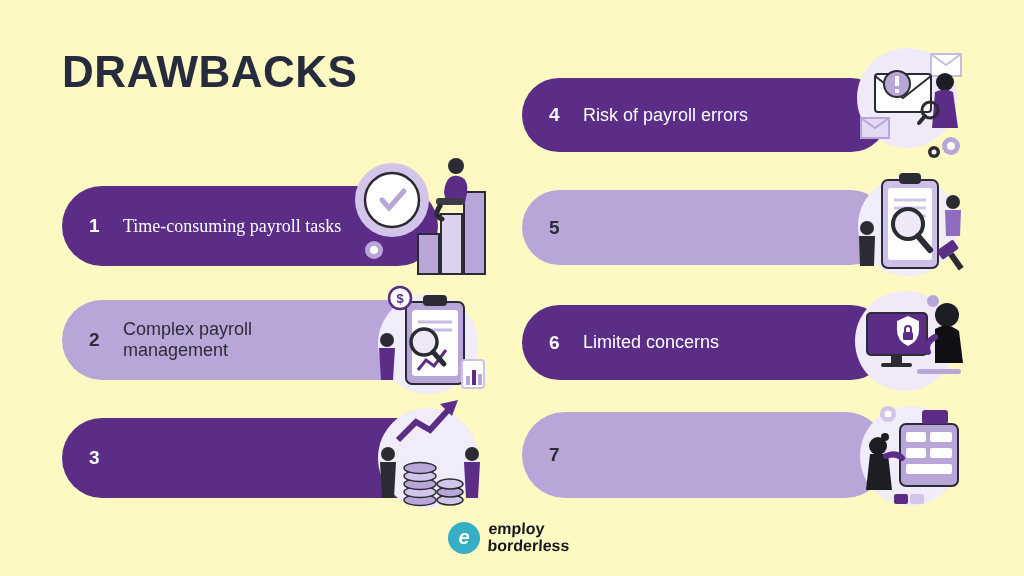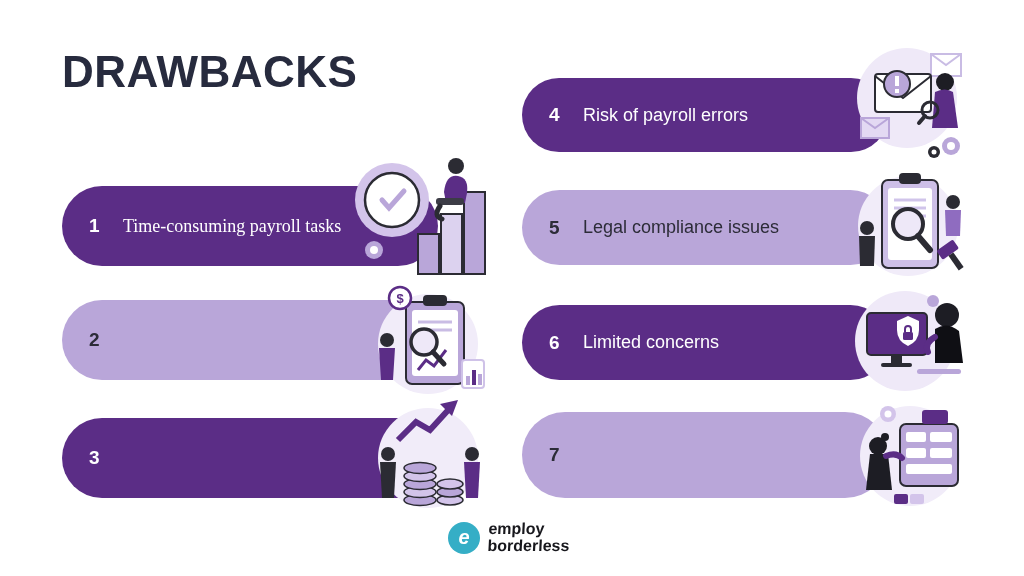"DRAWBACKS" .canvas { background: #ffffff -> #fef9c3 }
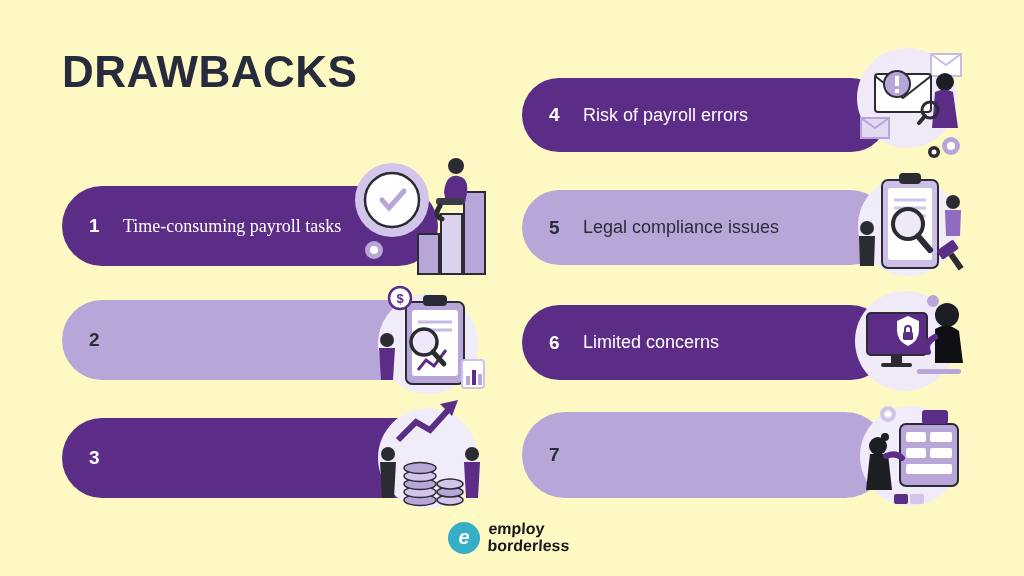"Legal compliance issues" span.label { html: <span>Legal compliance issues</span> -> none }
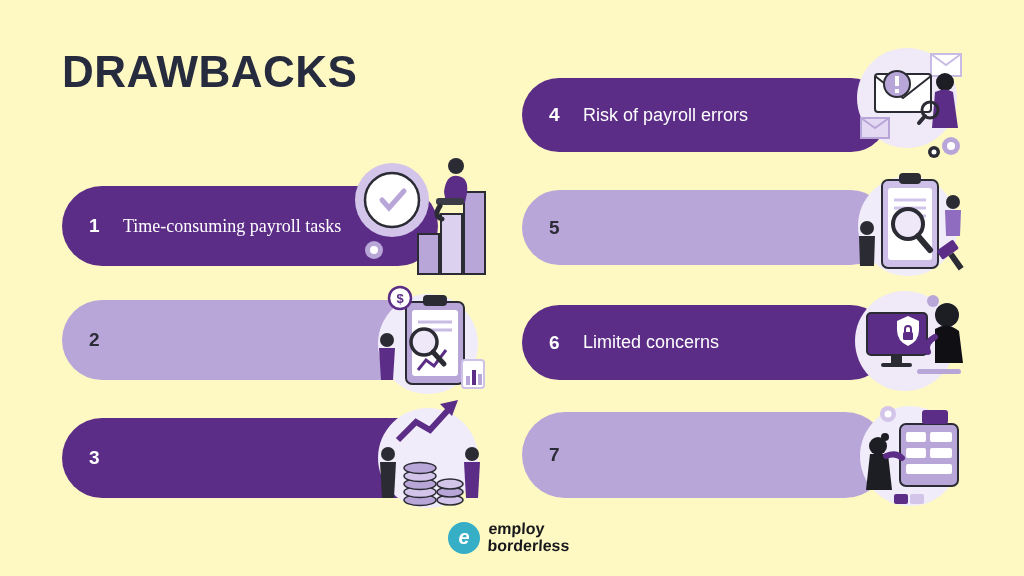"Complex payroll management" span.label { html: none -> <span>Complex payroll management</span> }
